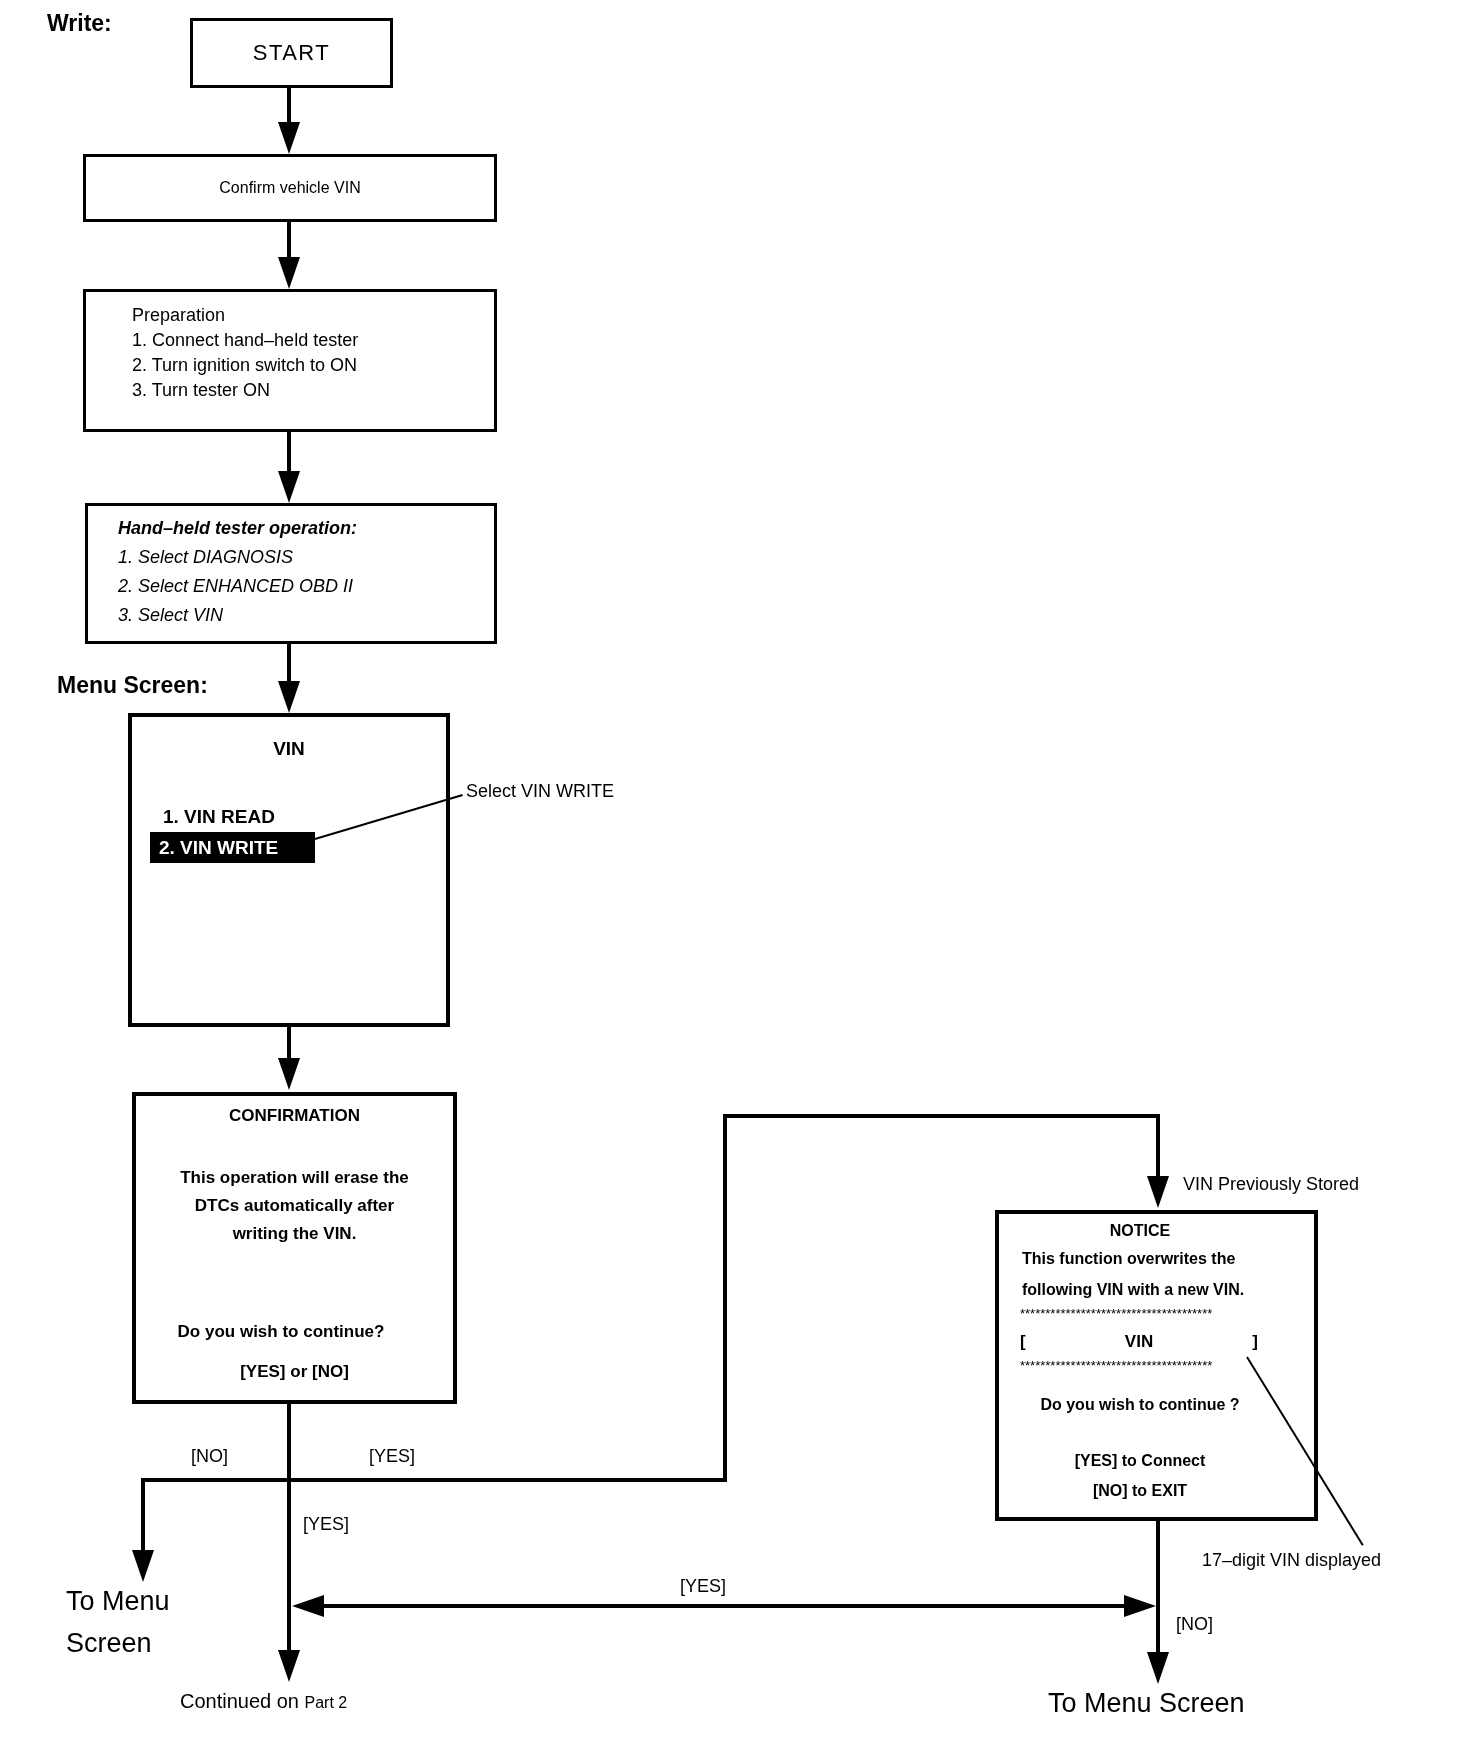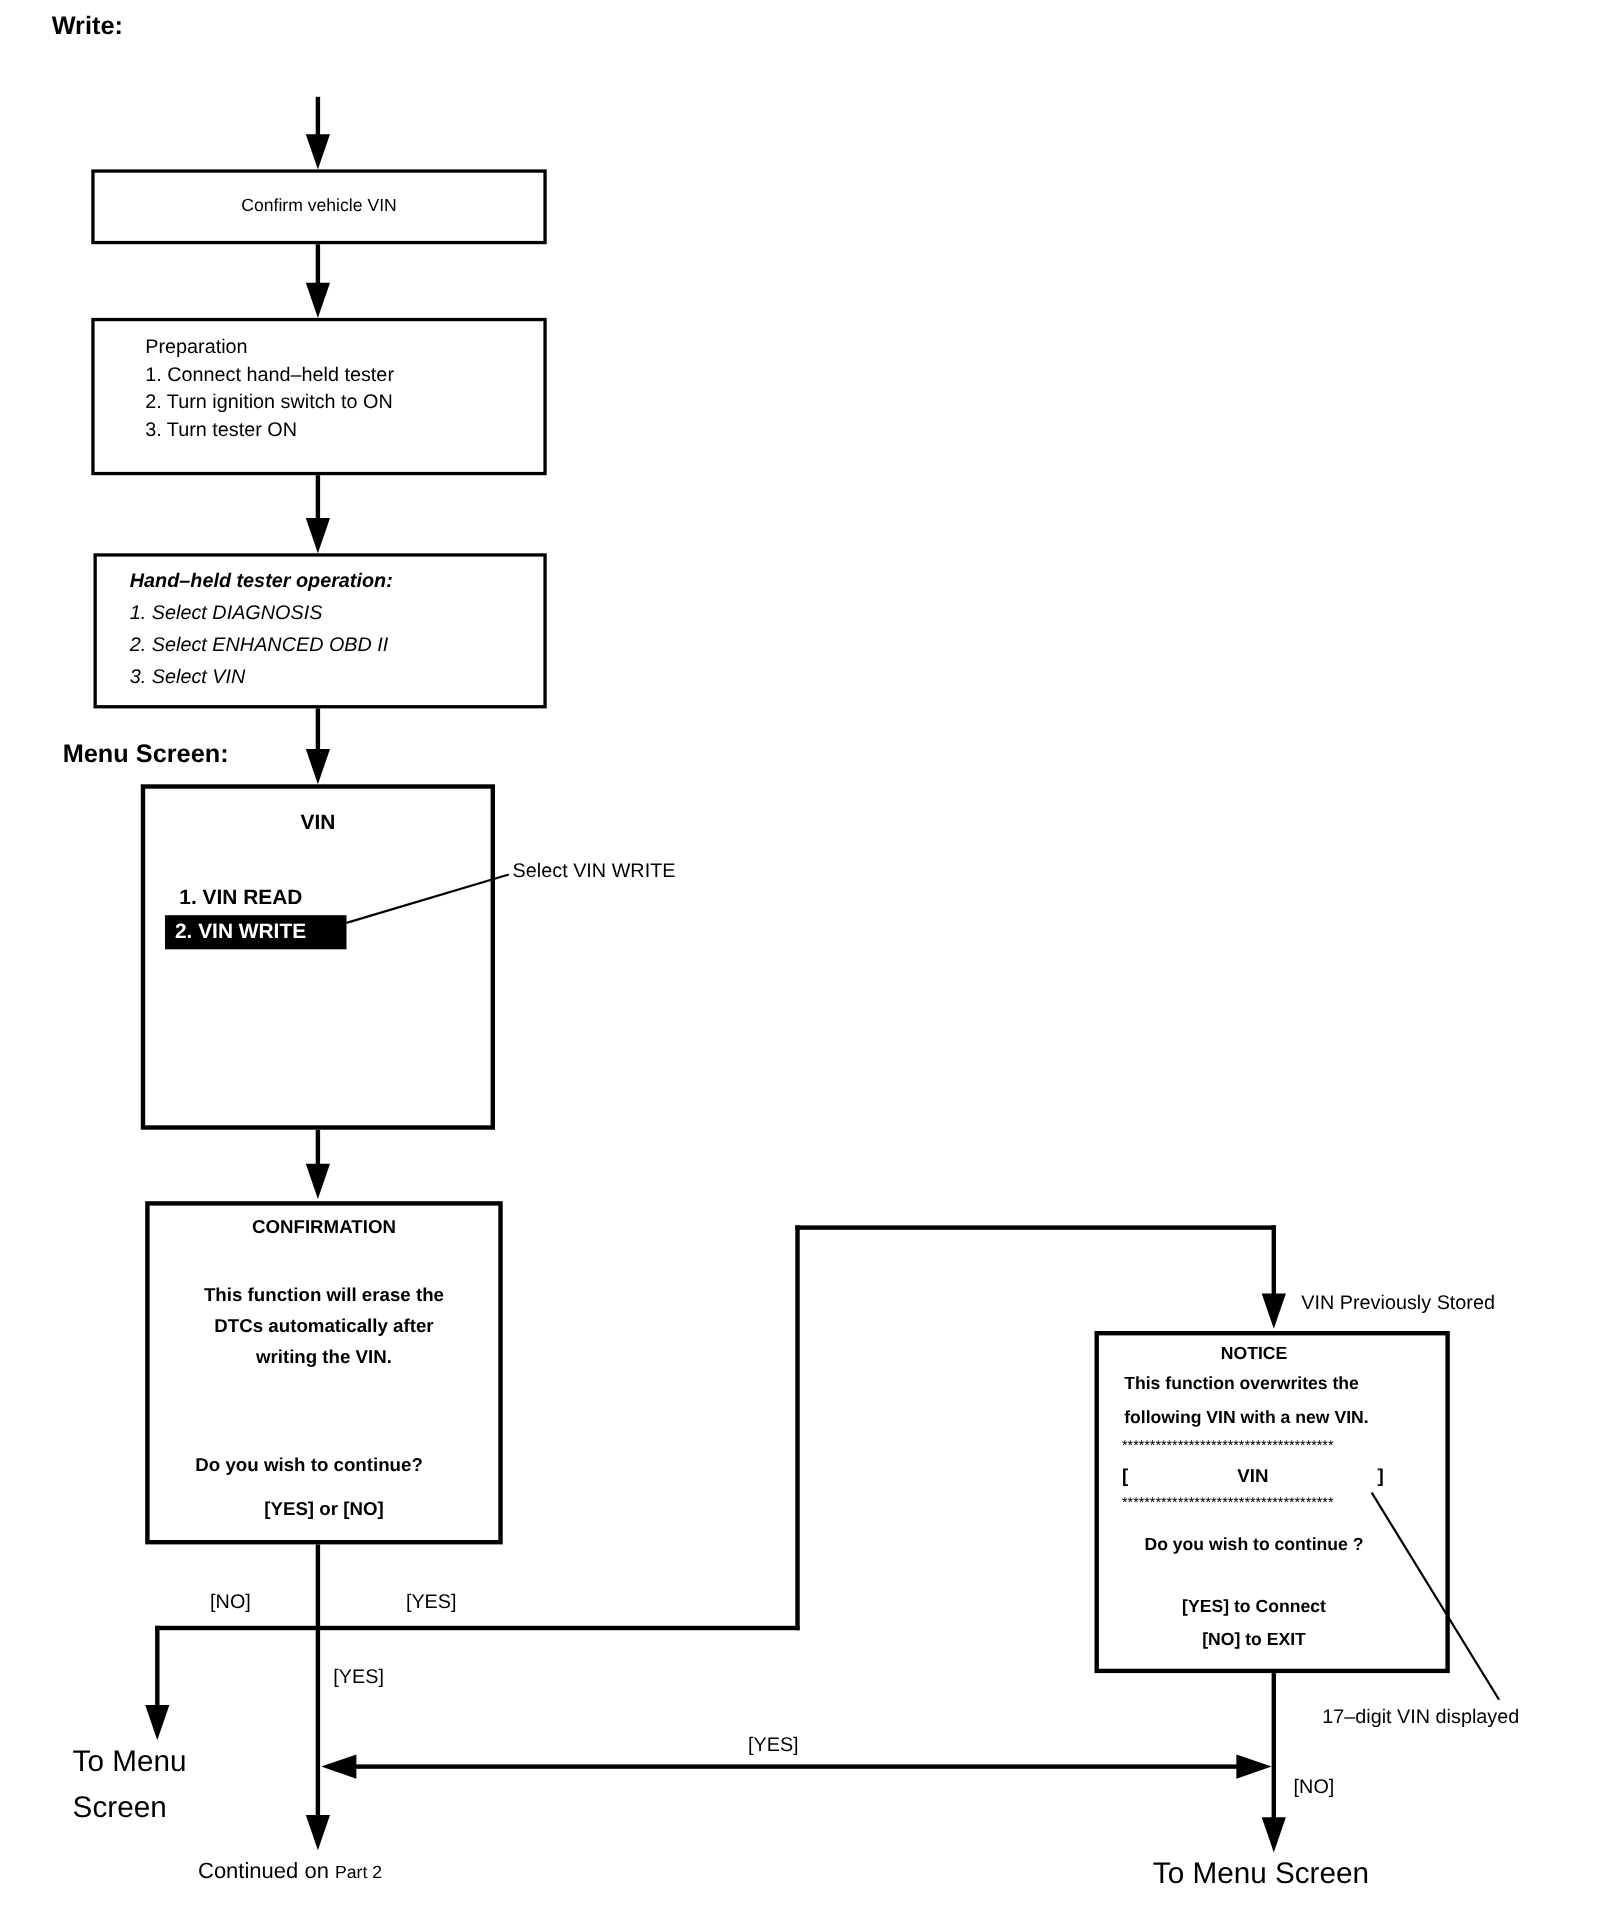"START" div.box { html: none -> <div> <span>START</span> </div> }
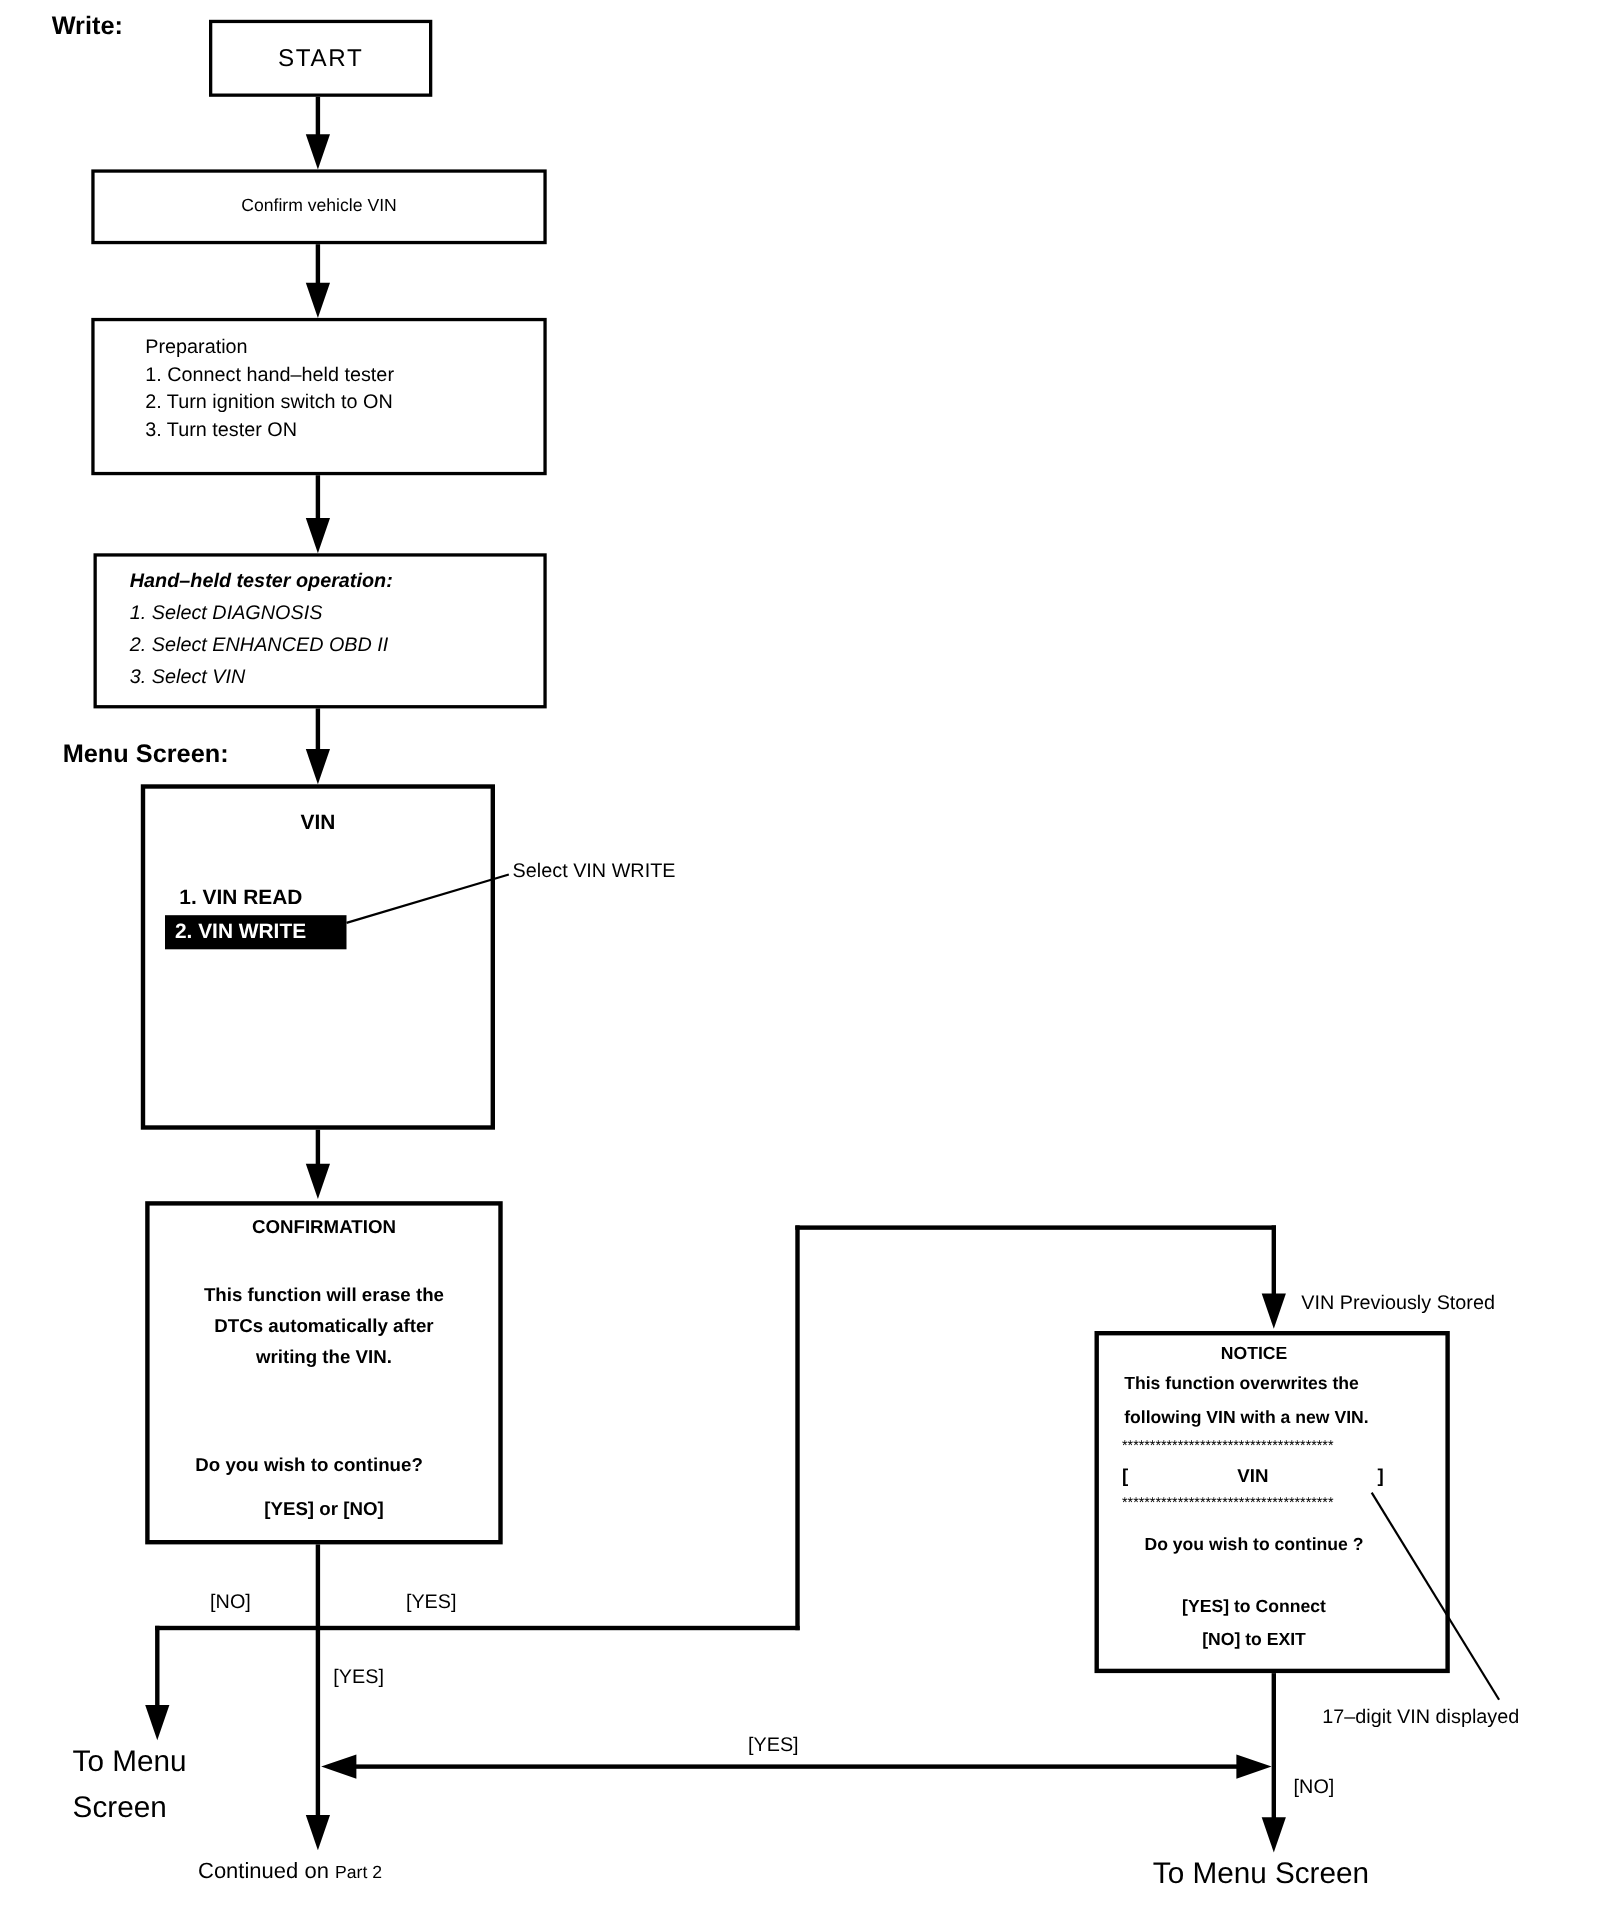"This function will erase the" div.t { text: function -> operation }
